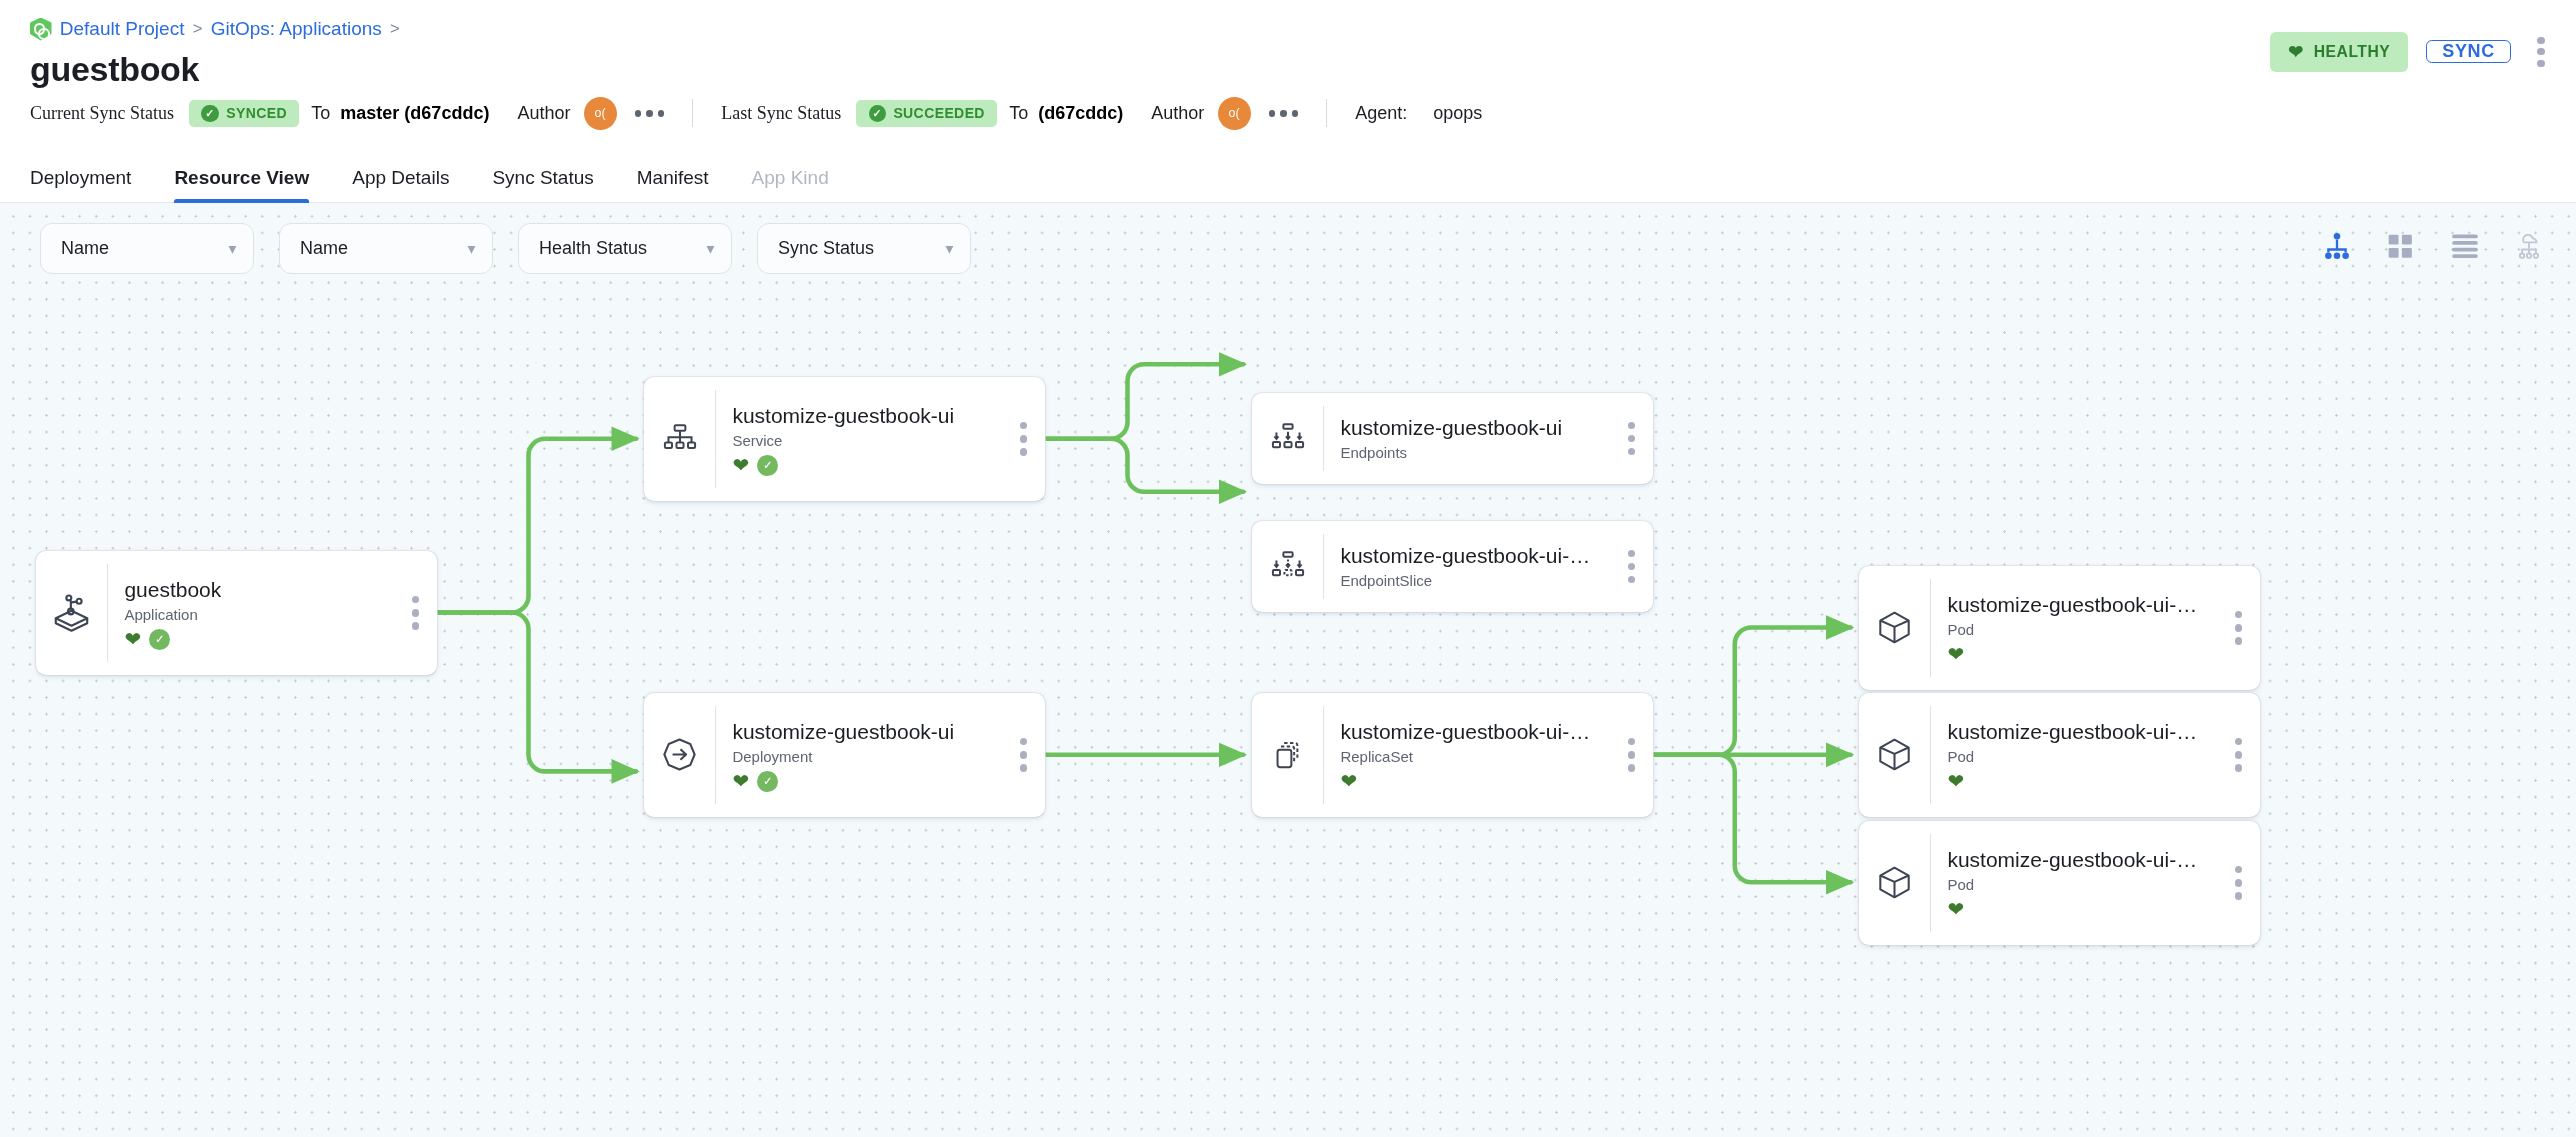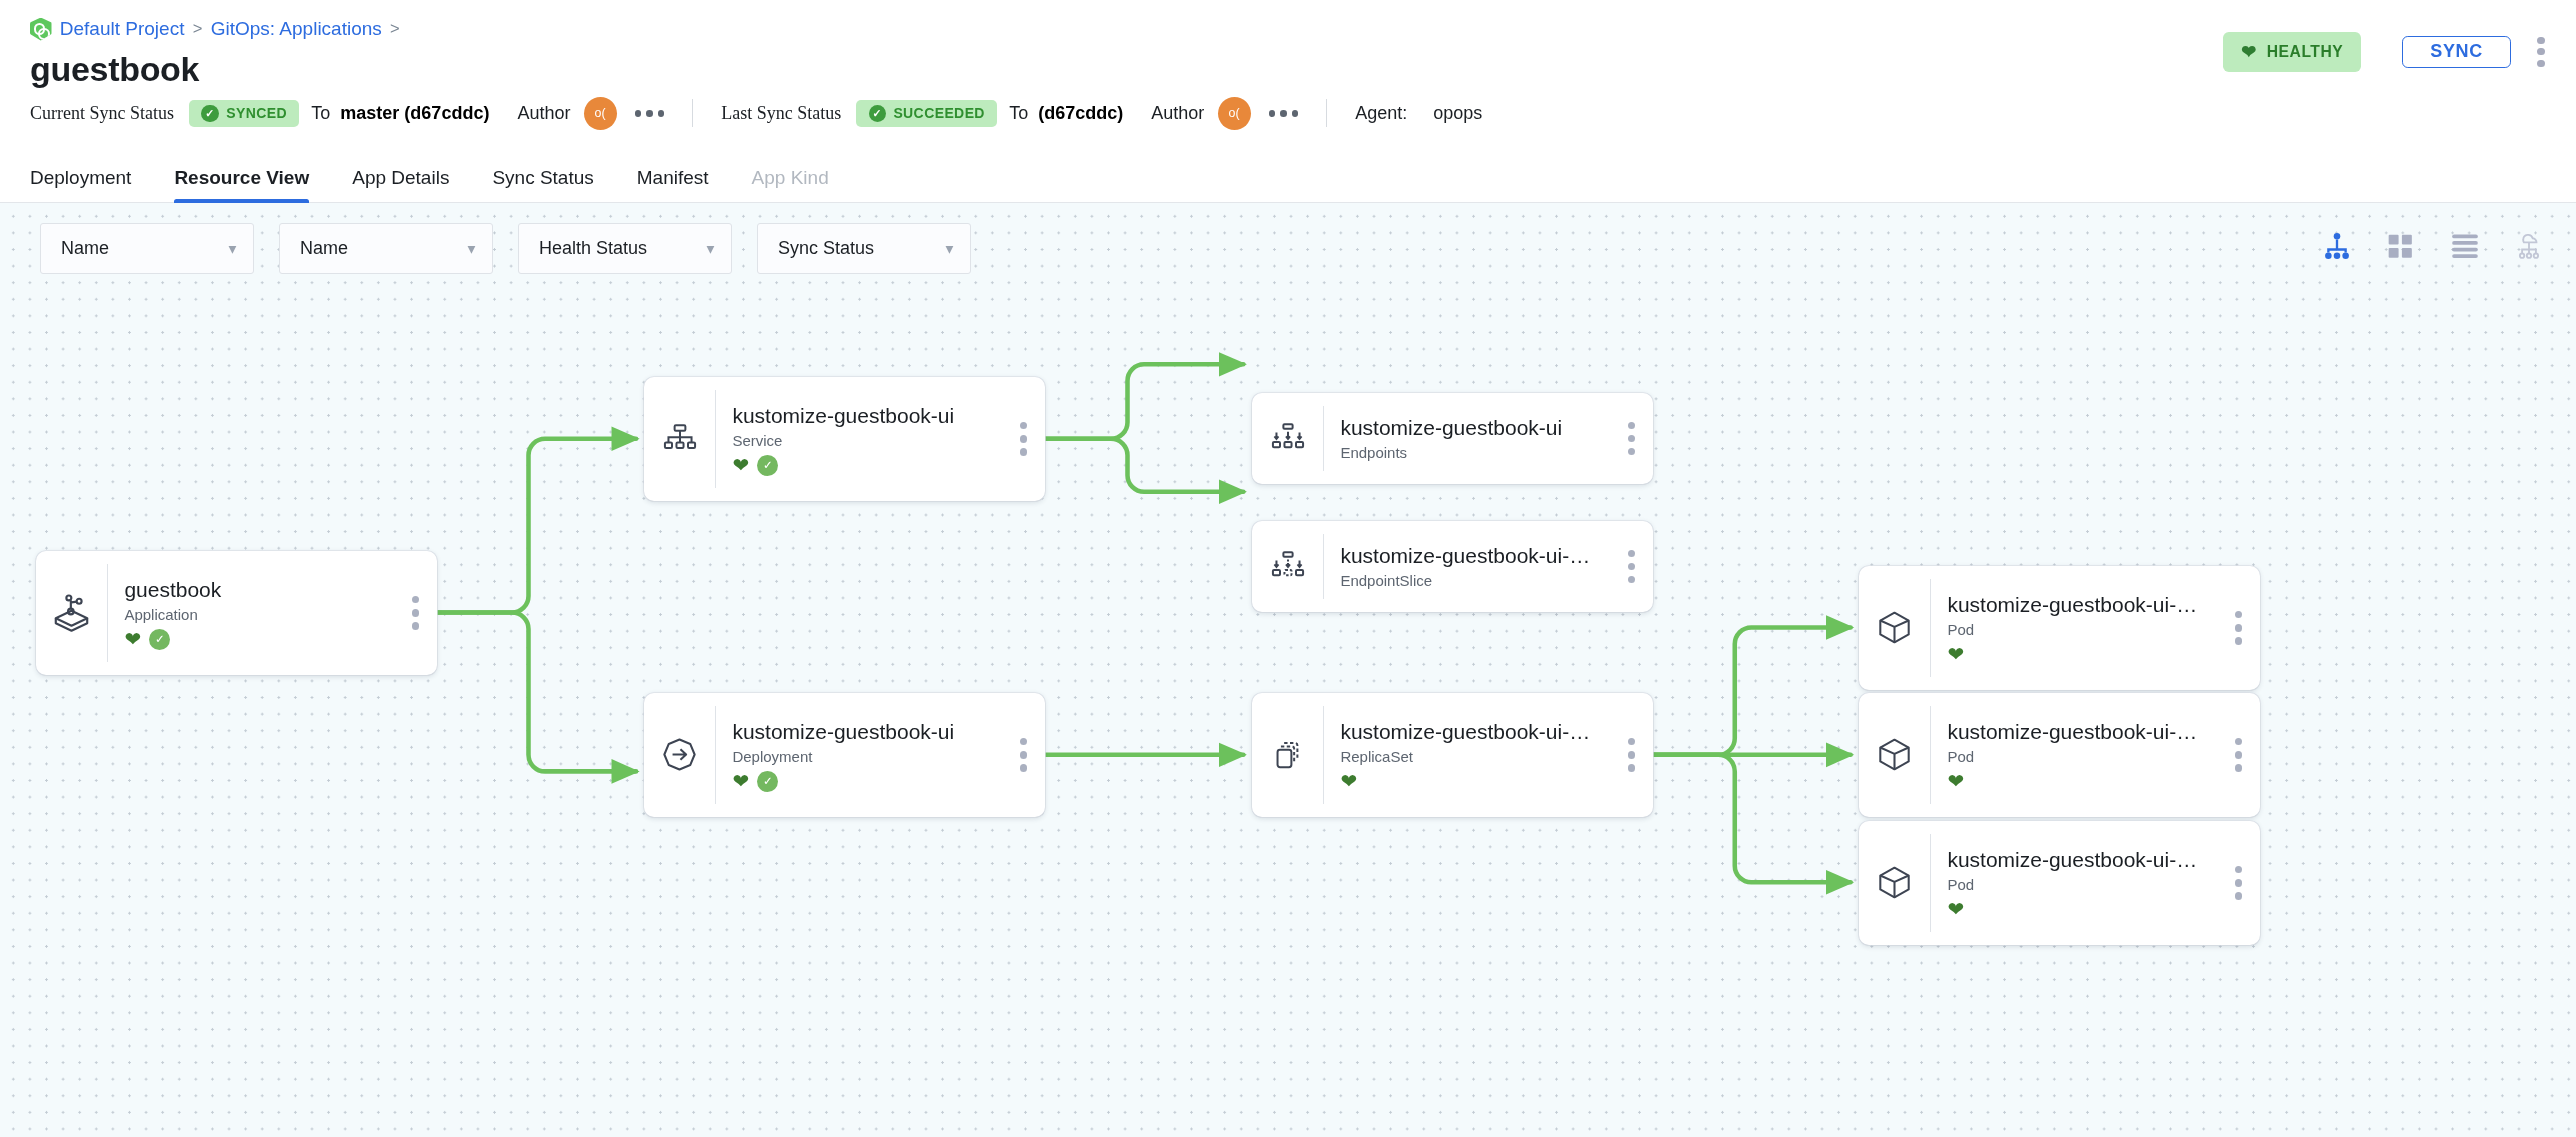"SYNC" .btn-sync { height: 32px -> 23px; margin-left: 23px -> none; padding: 0 27px -> 0 15px }
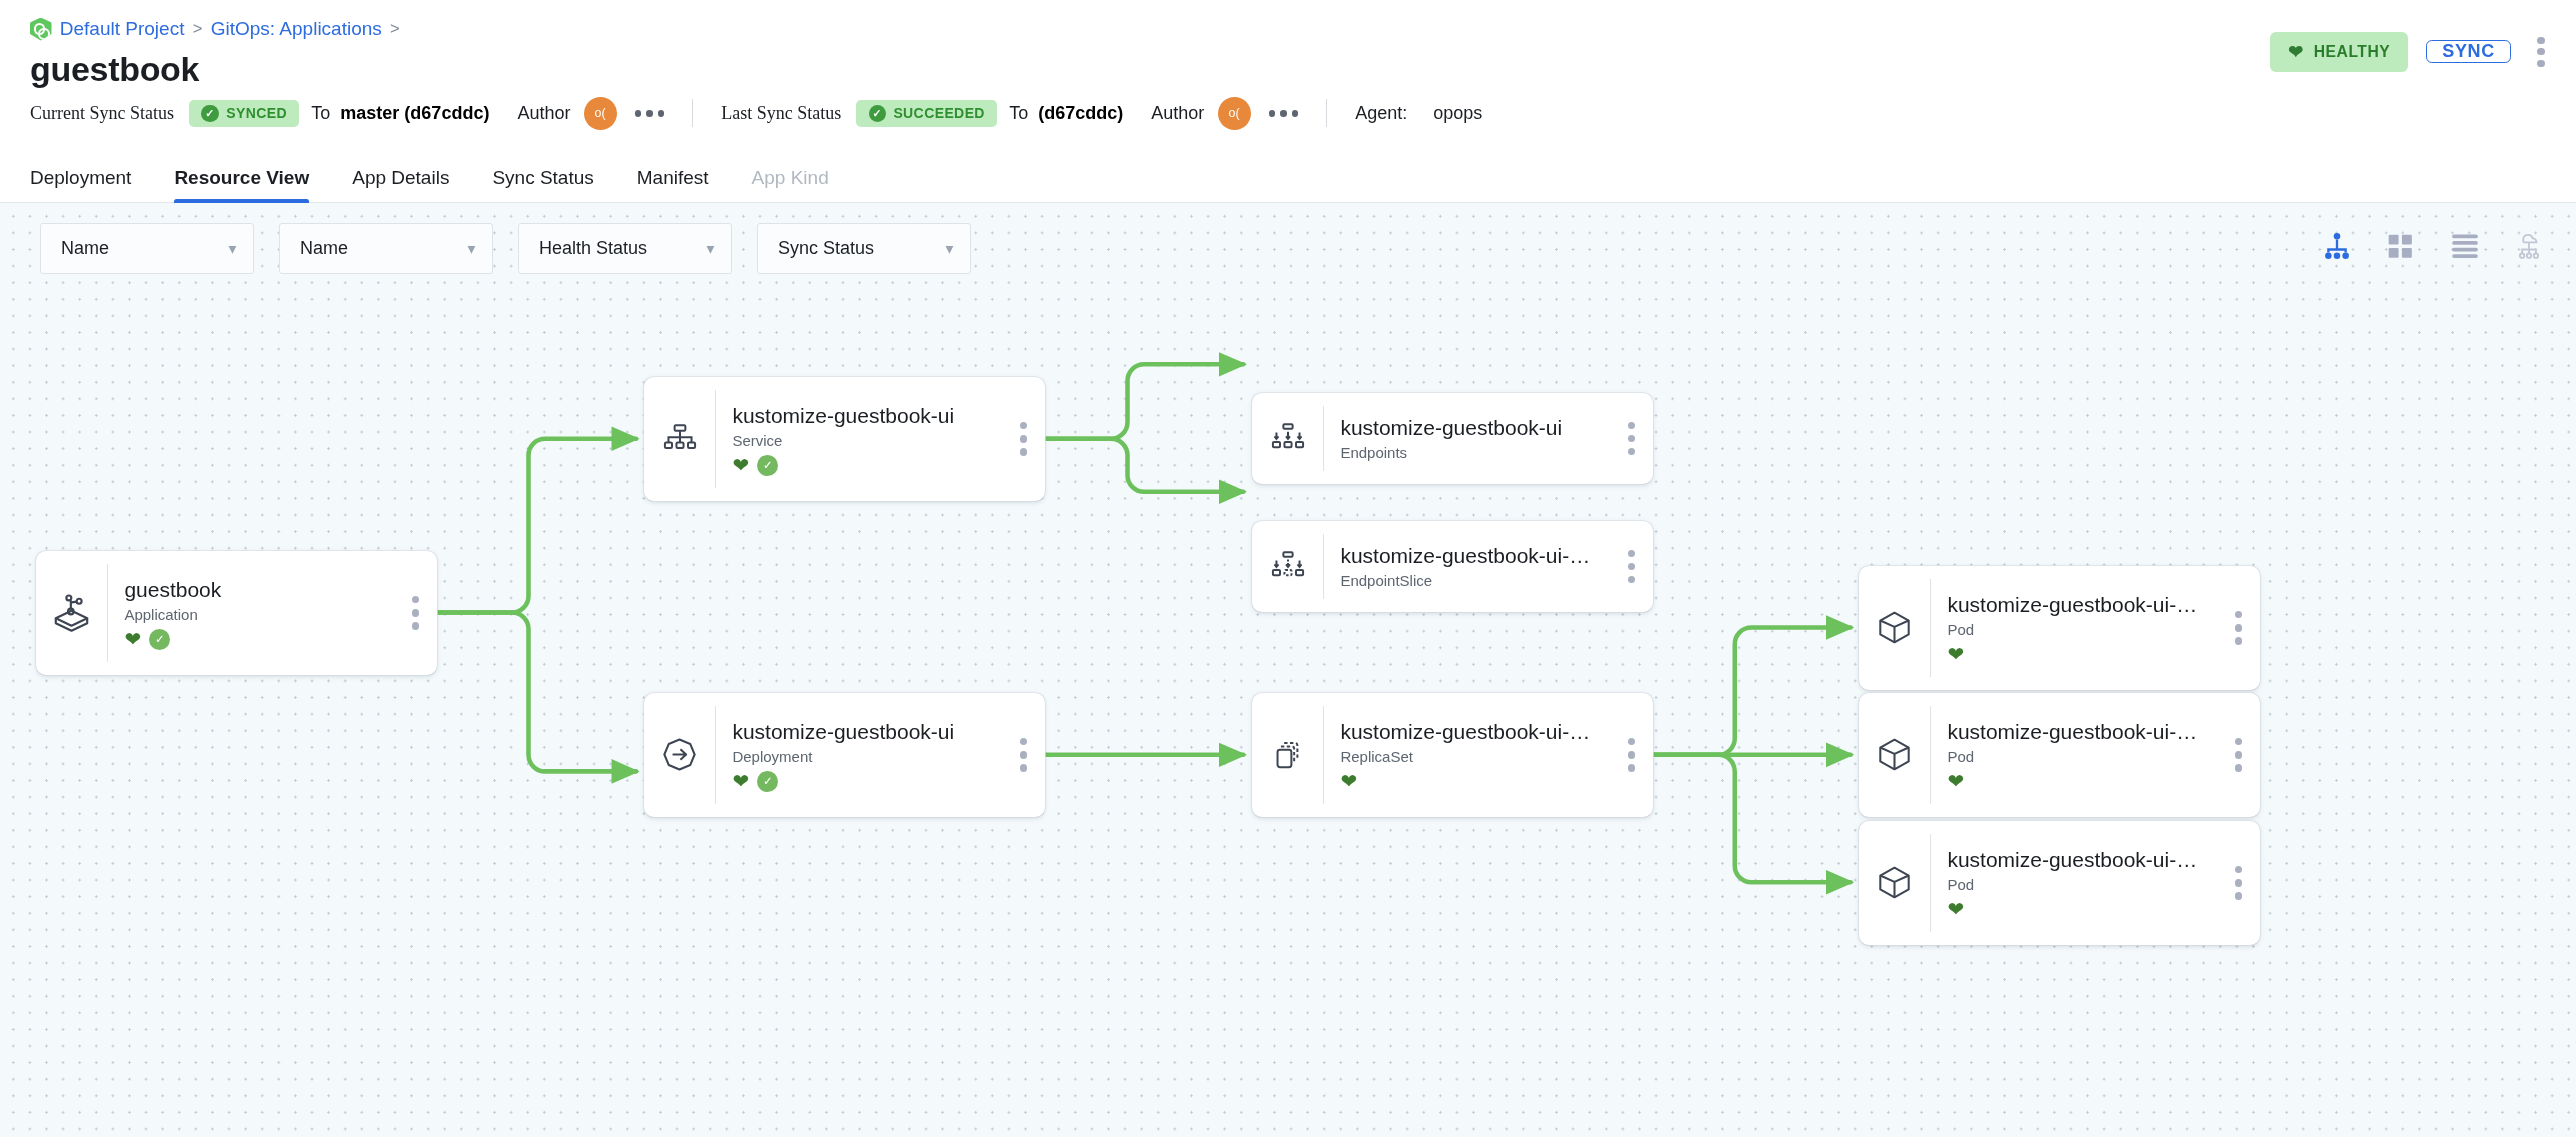"Name" .select { border-radius: 3px -> 12px }
